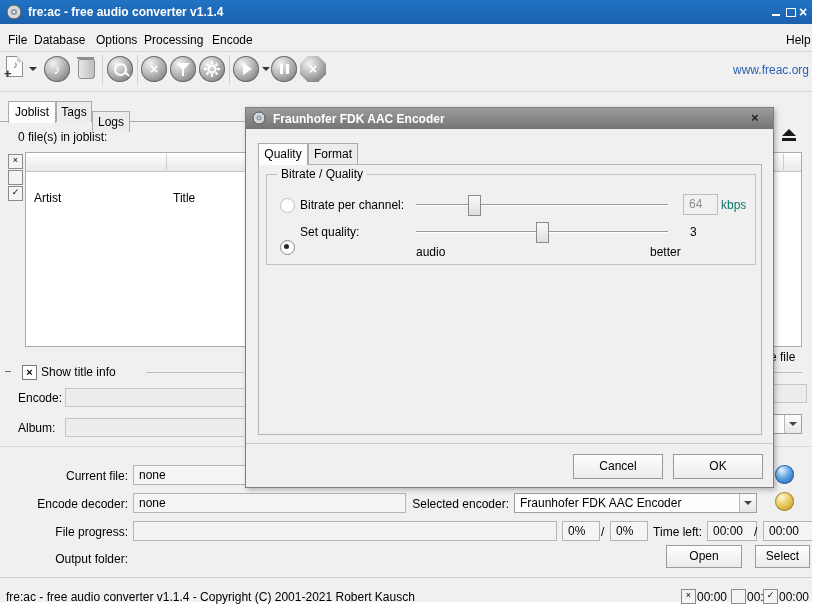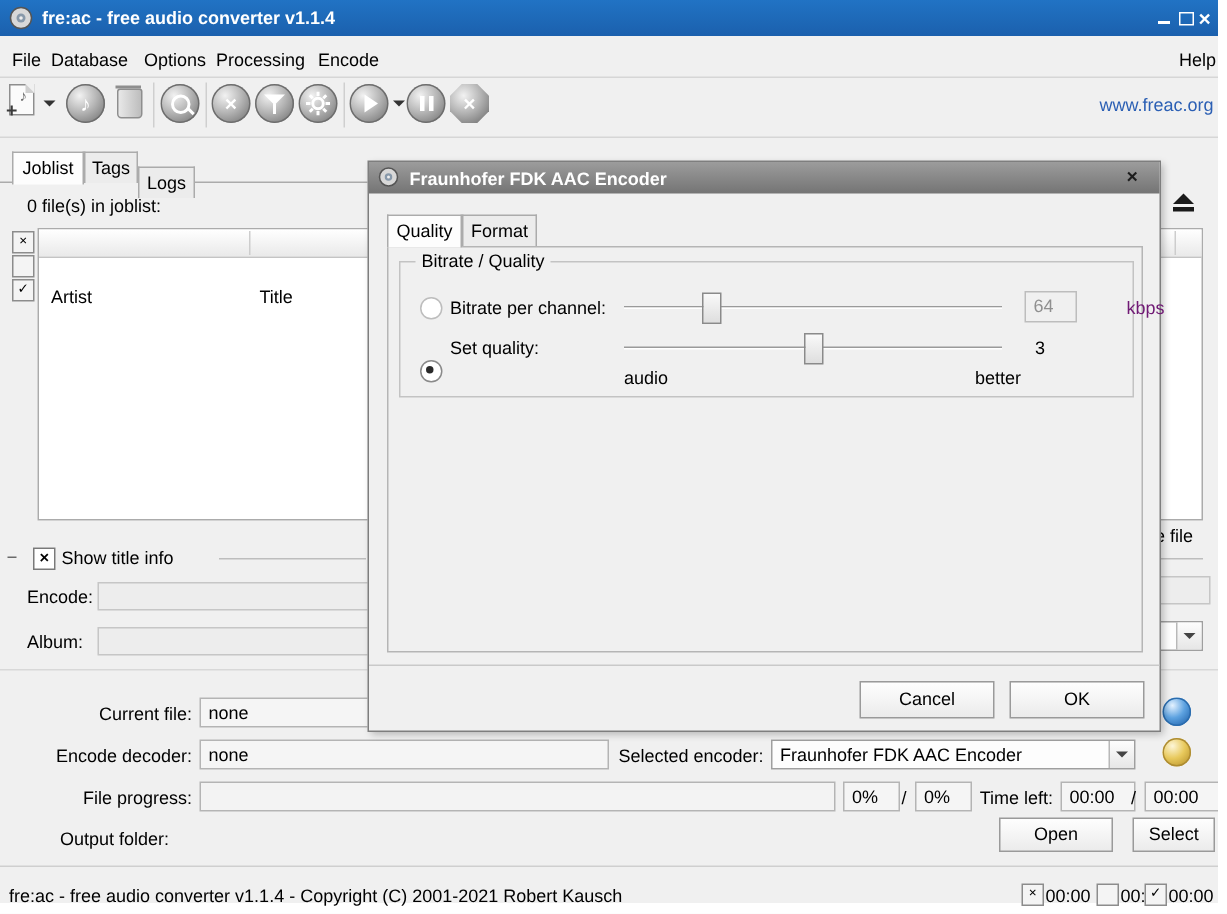"kbps" .gray { color: #701a75 -> #0f766e; margin-left: 30px -> none }
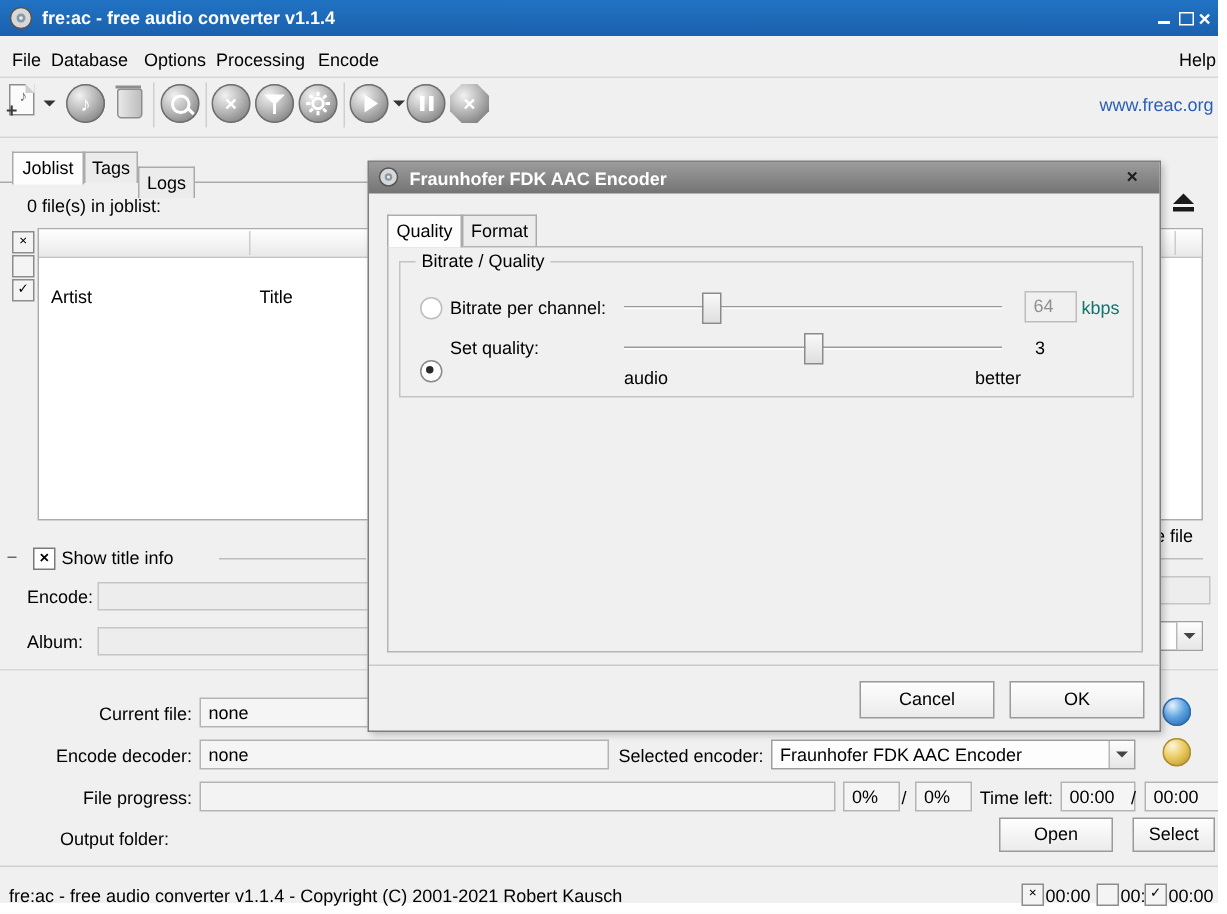"Output folder:" div.abs { text-align: left -> right }
